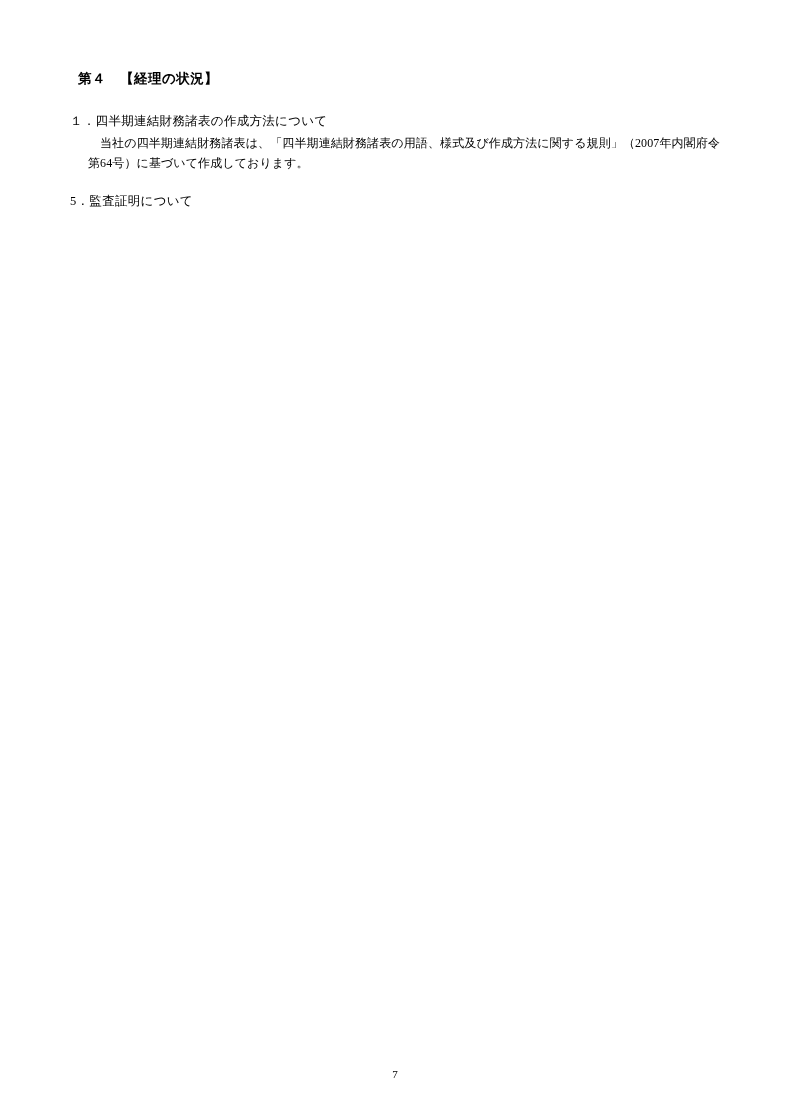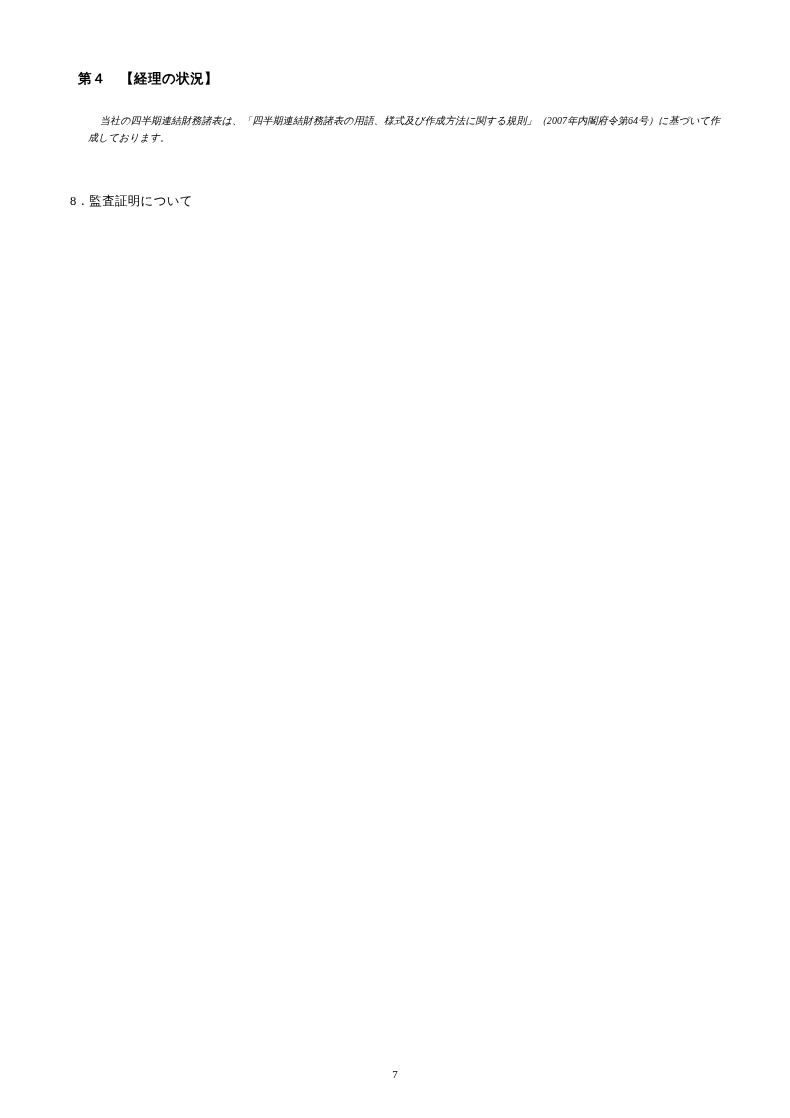"１．四半期連結財務諸表の作成方法について" div.section-title { html: none -> <div>１．四半期連結財務諸表の作成方法について</div> }
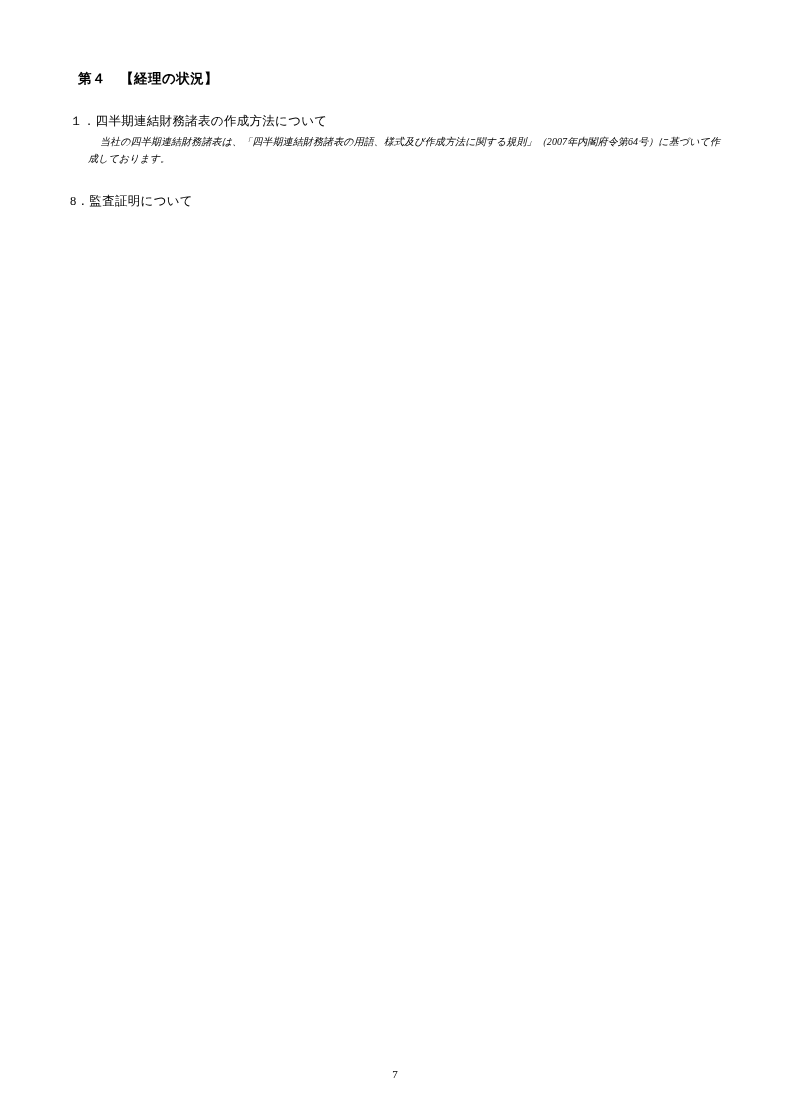"当社の四半期連結財務諸表は、「四半期連結財務諸表の用語、様式及び作成方法に関する" .section-body { font-size: 10px -> 12px; font-style: italic -> none }
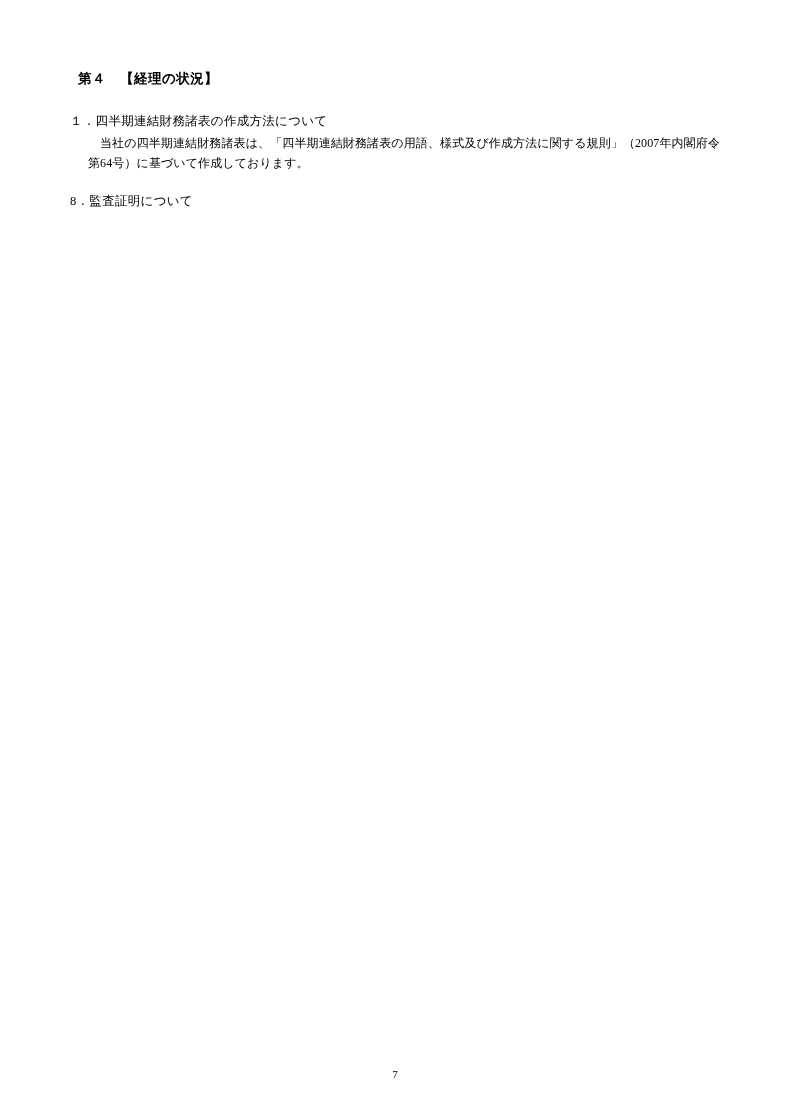"8．監査証明について" div.section-title { text: 8 -> 5 }
